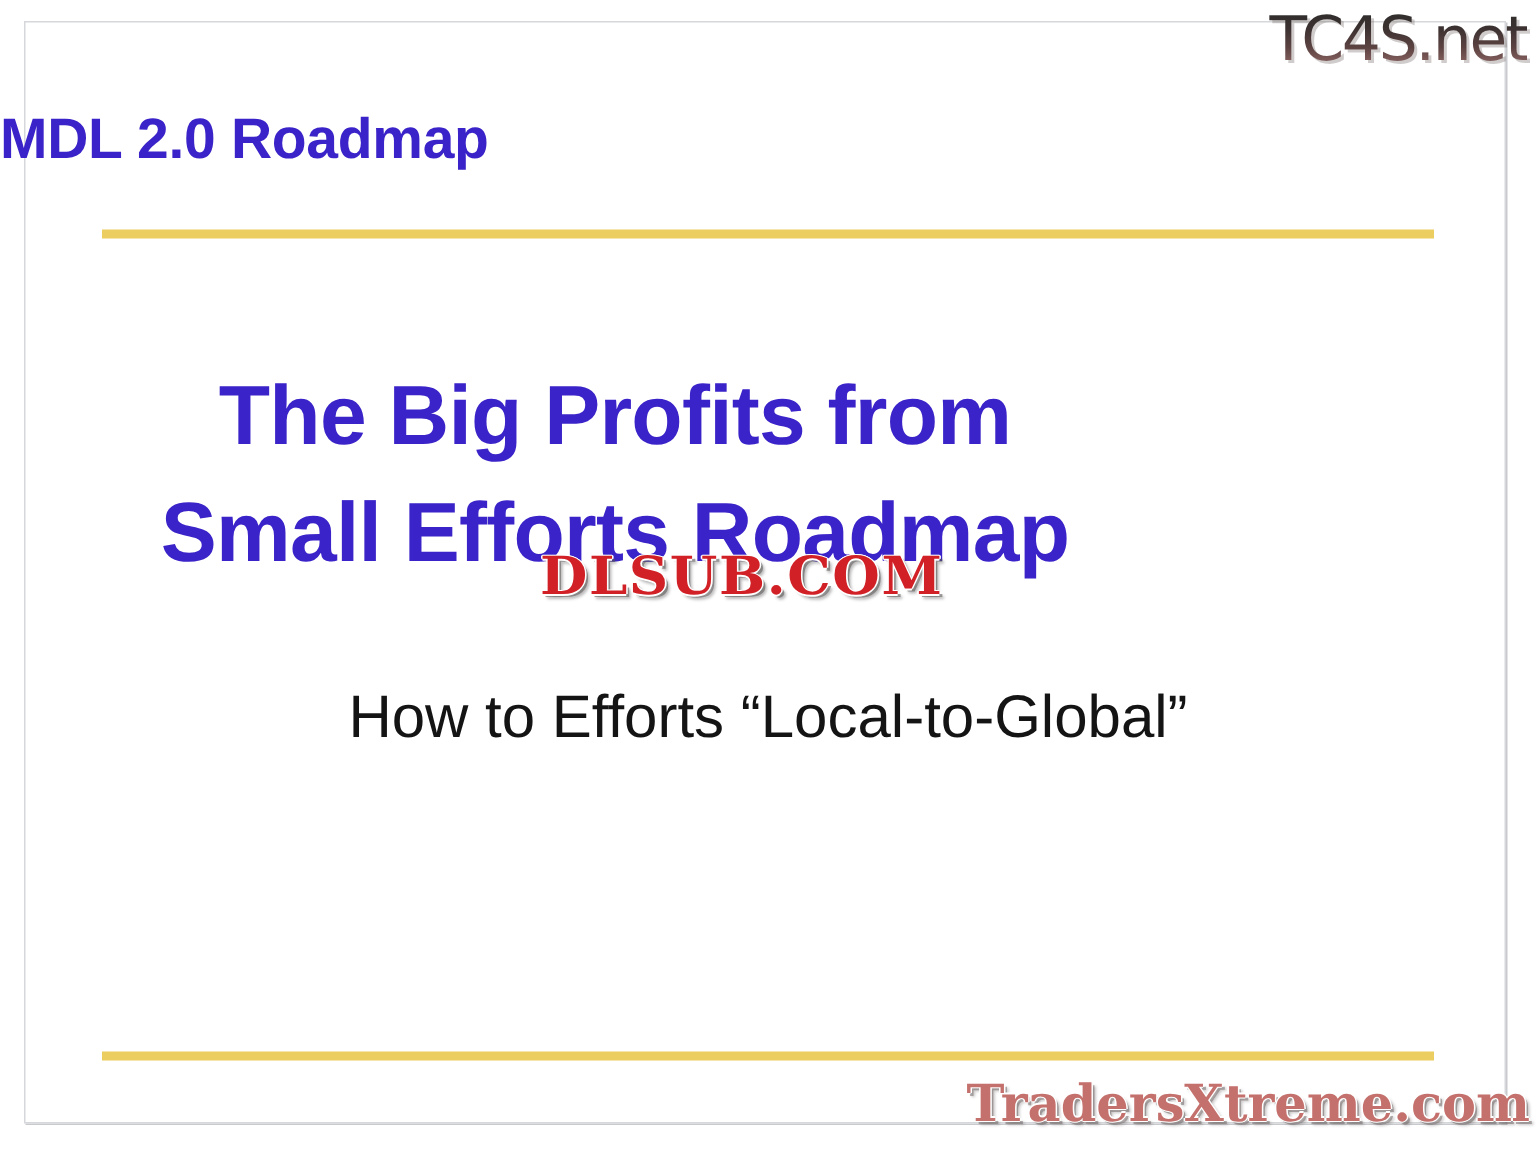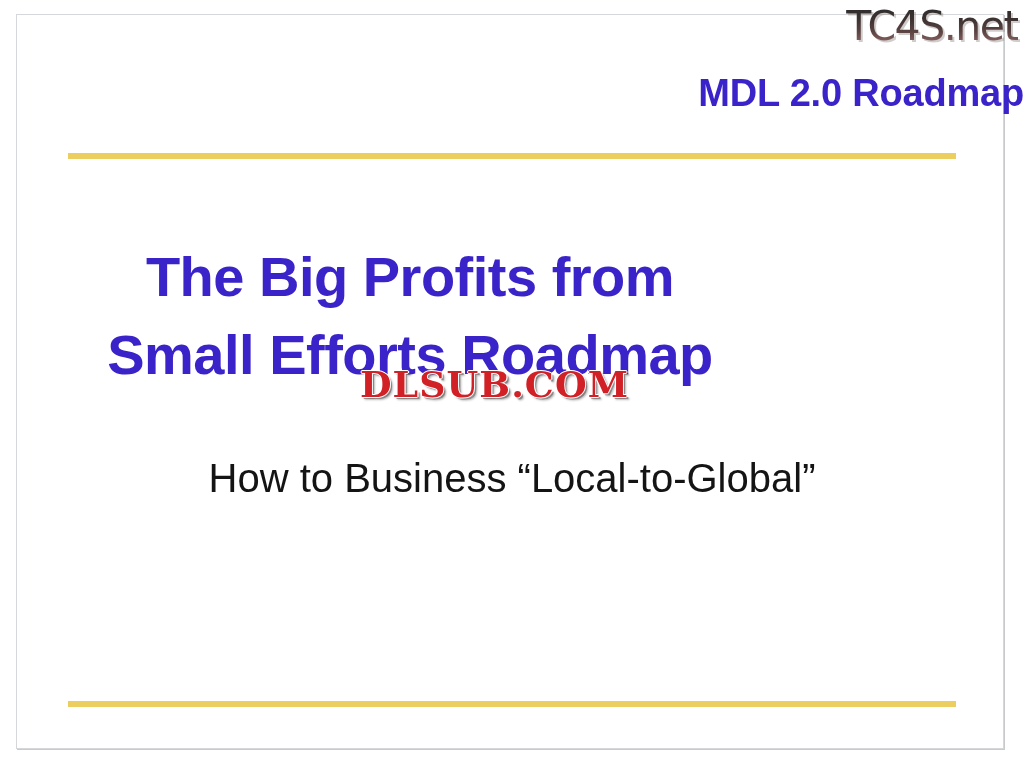"MDL 2.0 Roadmap" .slide-title { text-align: right -> left }
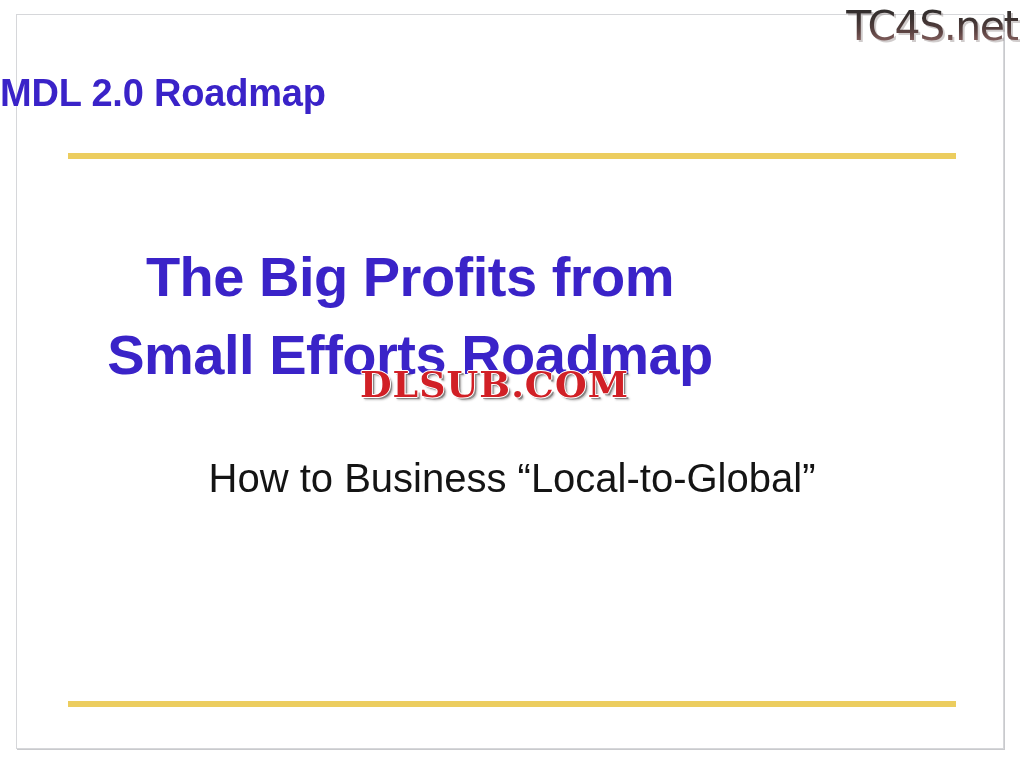"How to Business “Local-to-Global”" span.bc-line { text: Business -> Efforts }
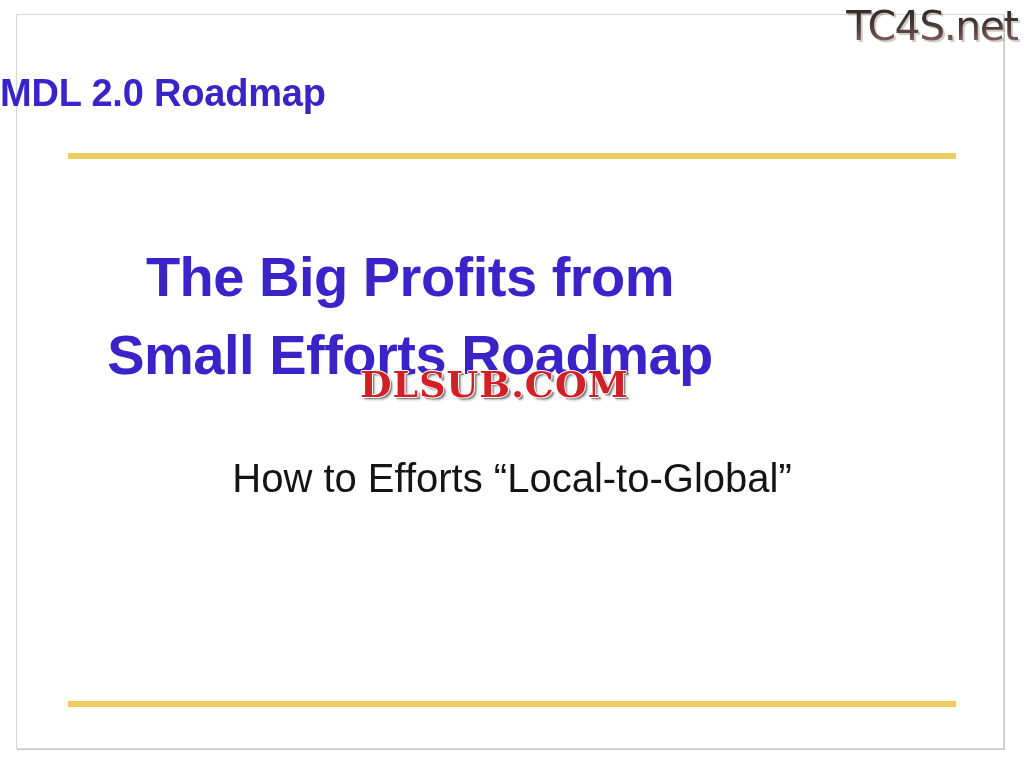"TradersXtreme.com" div.wm-traders { html: none -> <div>TradersXtreme.com</div> }
